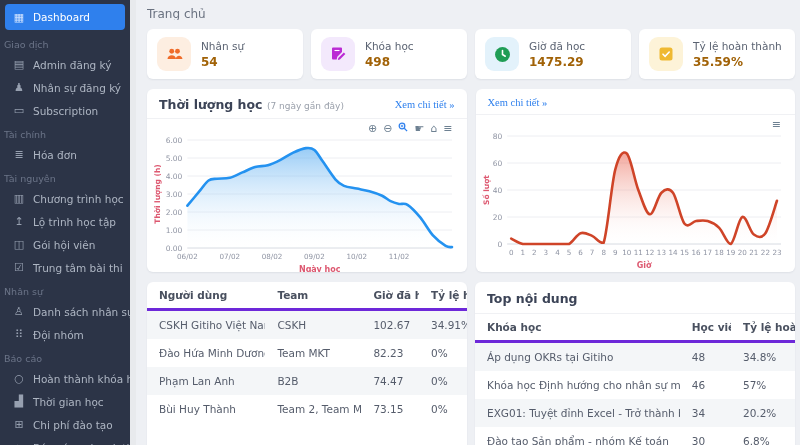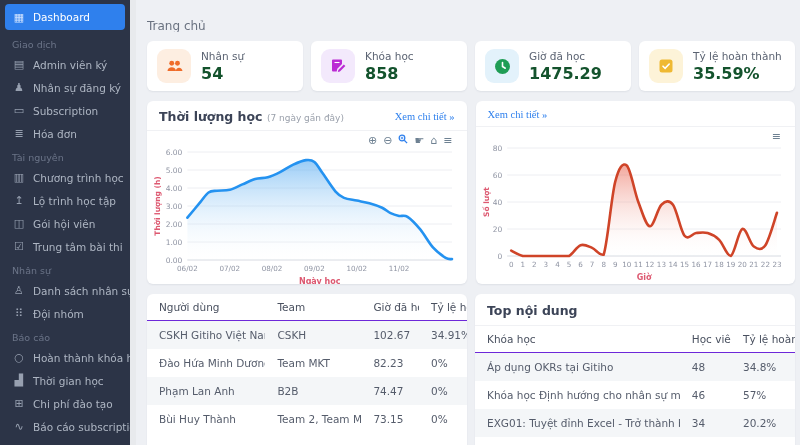"Trang chủ" .content { margin-top: 12px -> none }
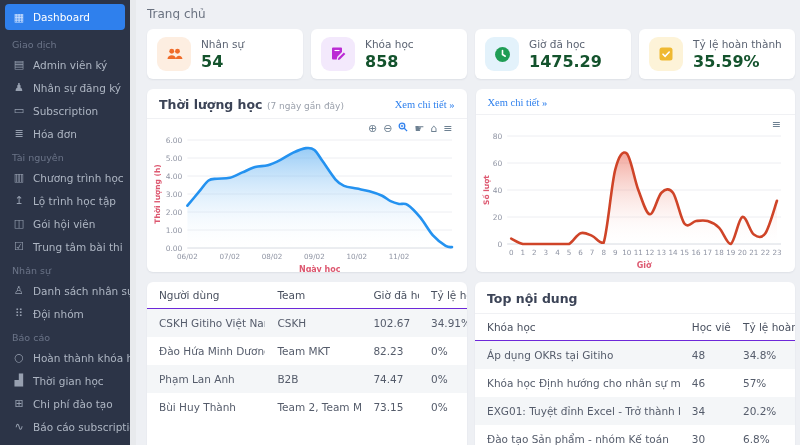"Giao dịch" .side-section { padding: 7px 0 0 12px -> 7px 0 0 4px }
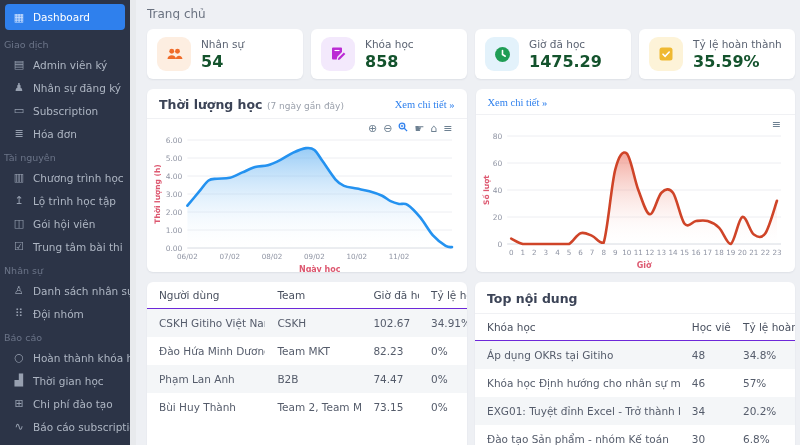"Admin viên ký" span { text: viên -> đăng }
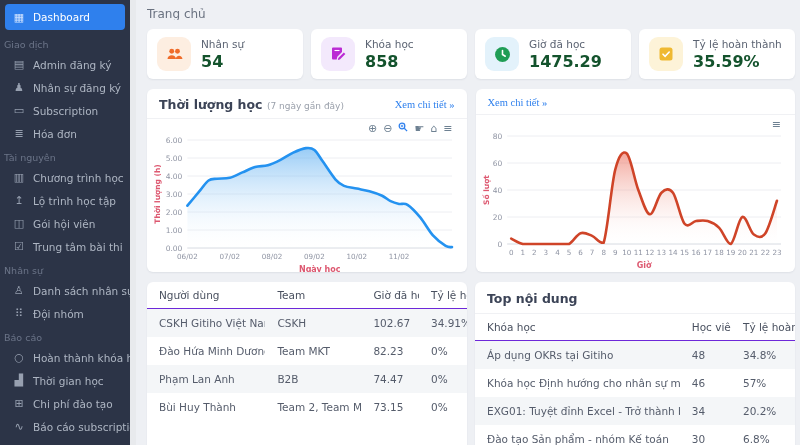"54" .stat-value { color: #14532d -> #a16207; font-size: 16px -> 12px }
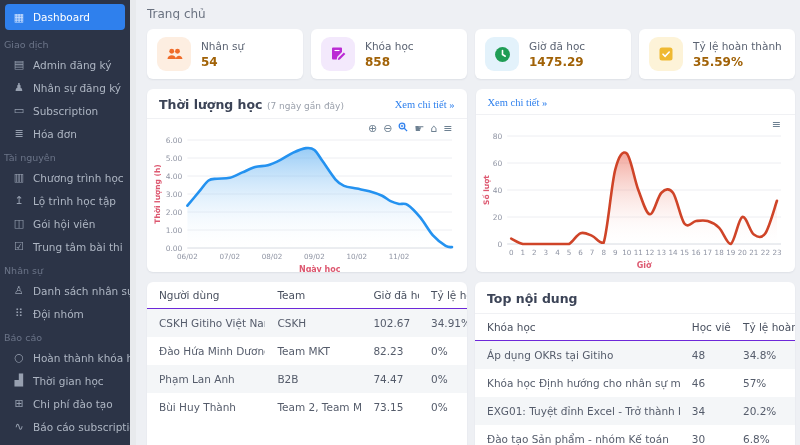"858" div.stat-value { text: 858 -> 498 }
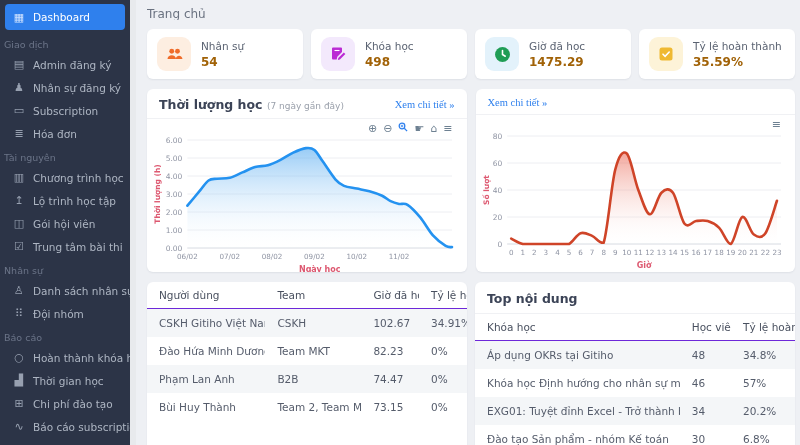"Tài chính" div.side-section { html: none -> <div>Tài chính</div> }
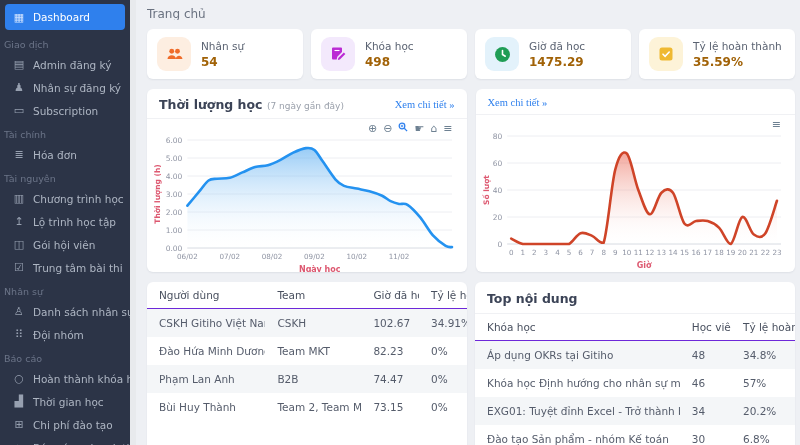"Người dùng" th { border-bottom: 1px solid #6d28d9 -> 3px solid #6d28d9; font-weight: normal -> bold }
